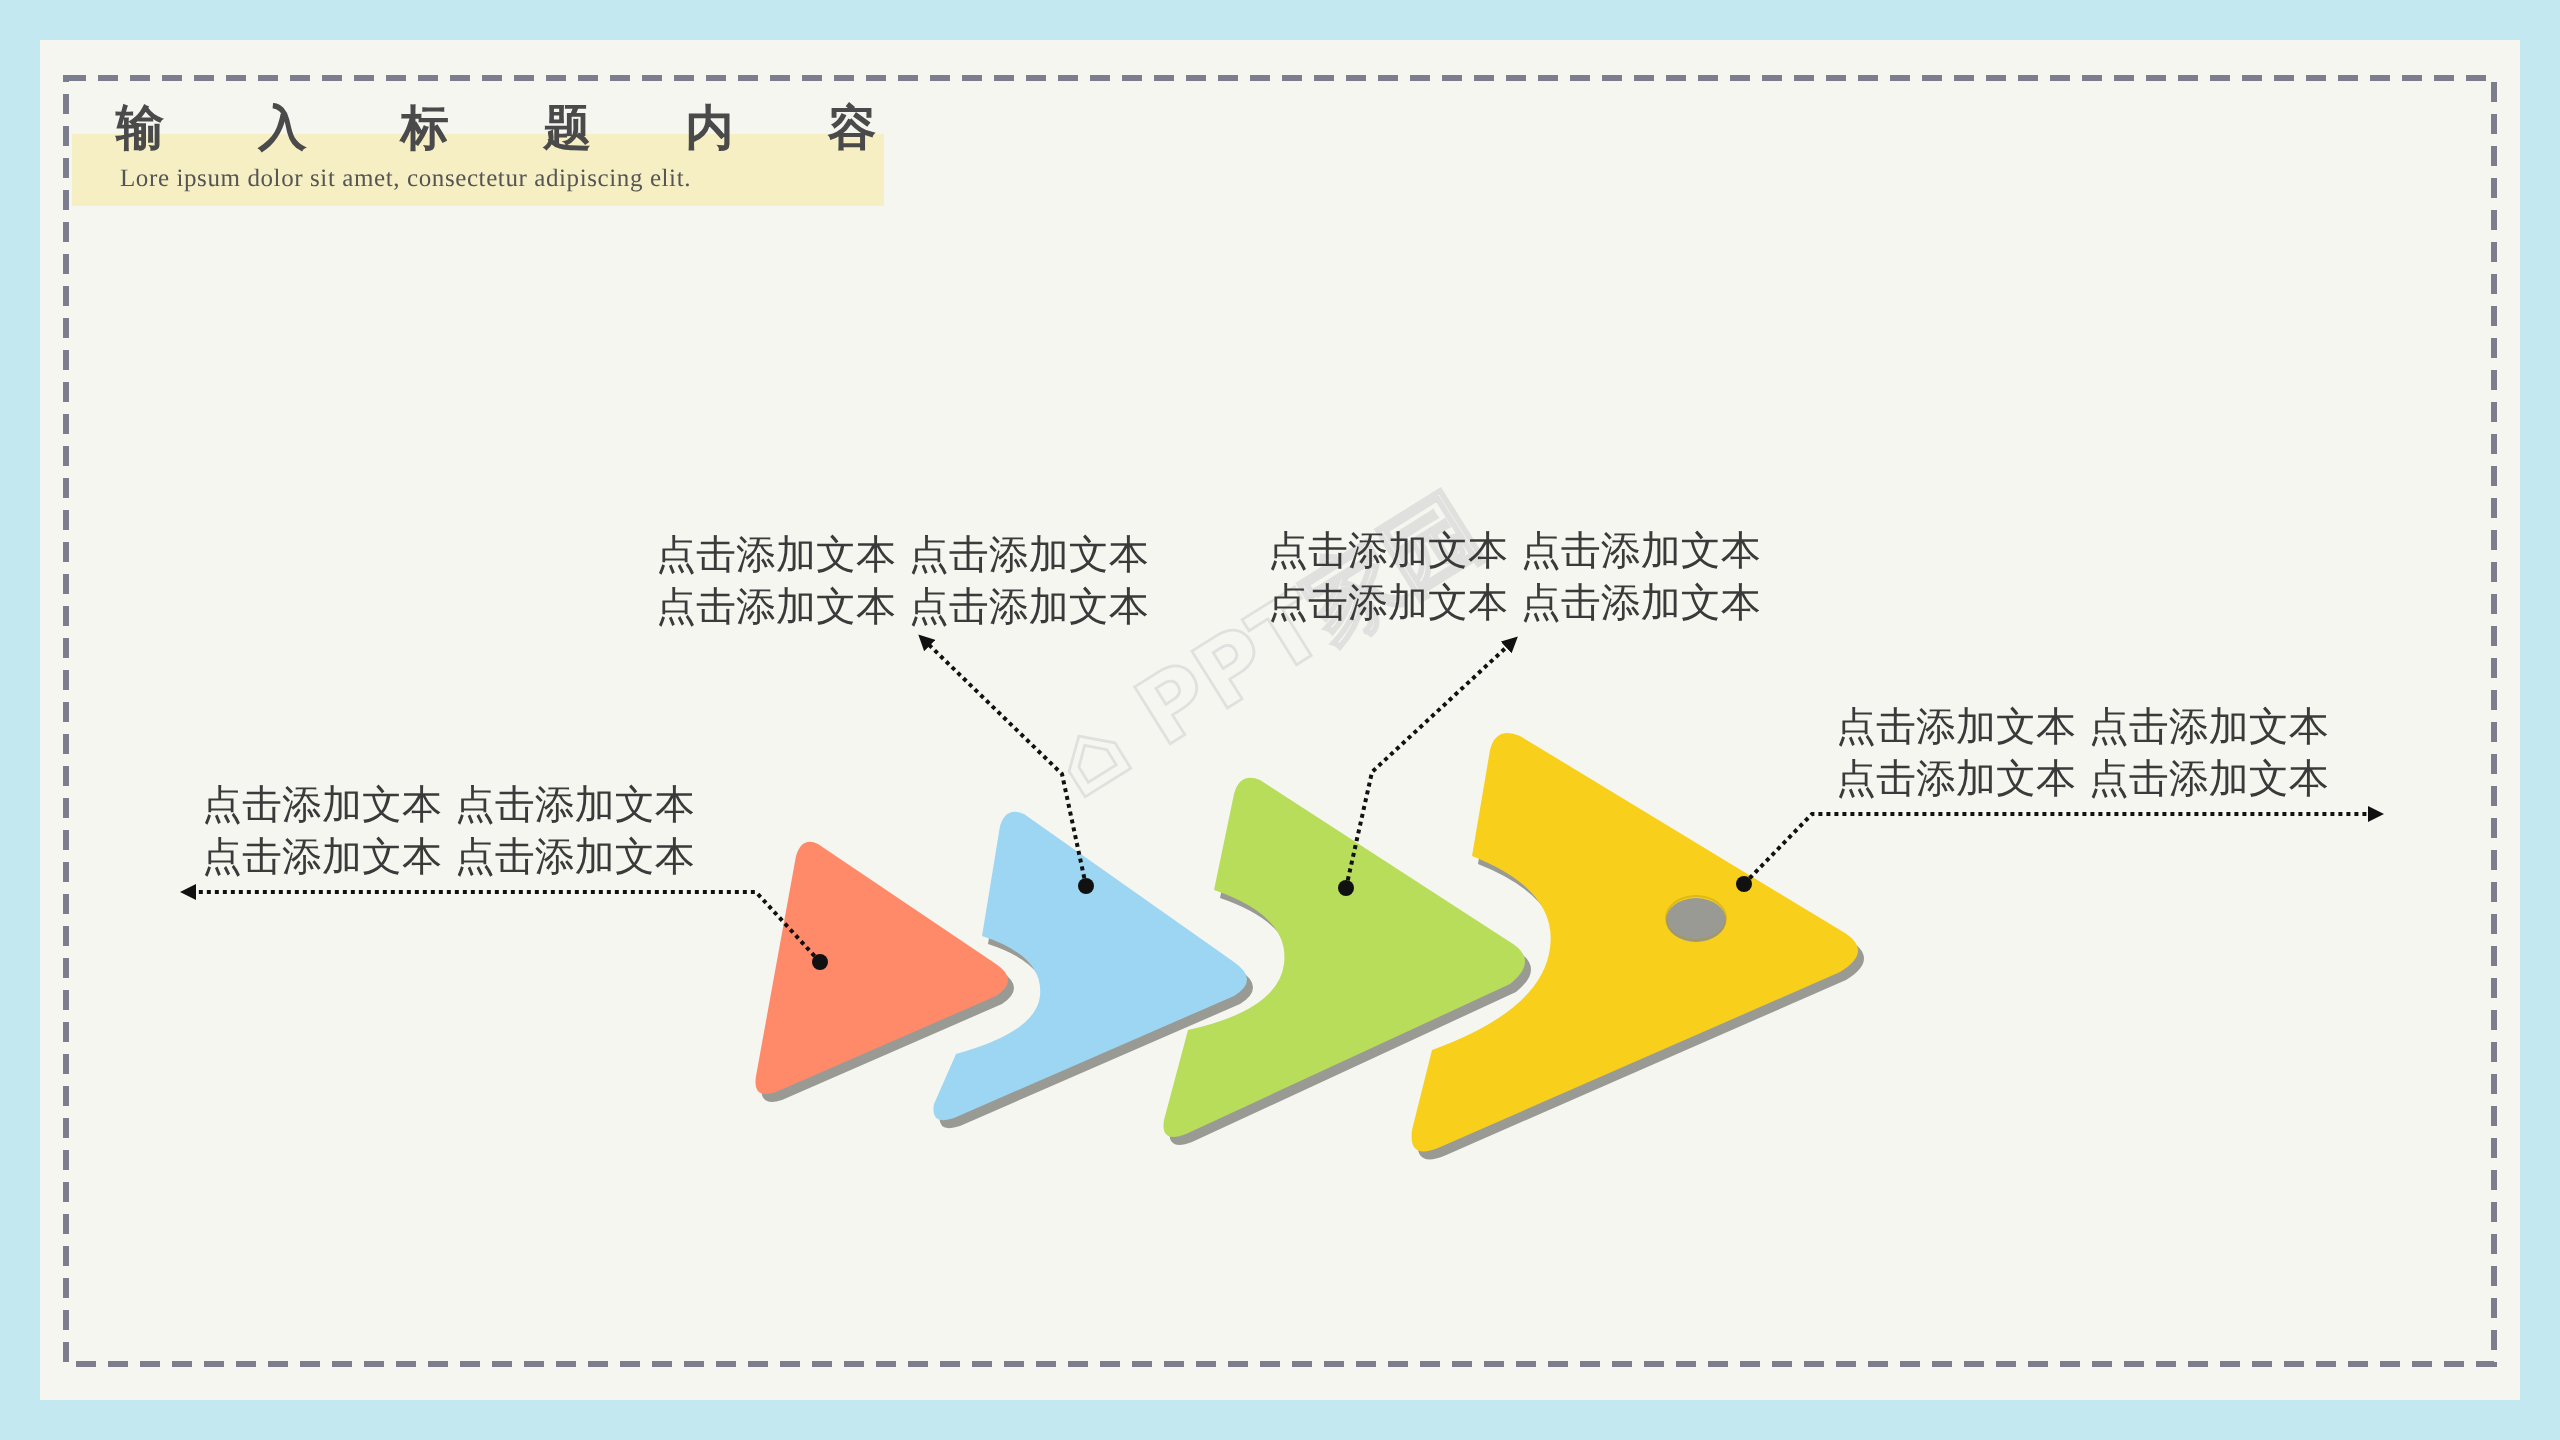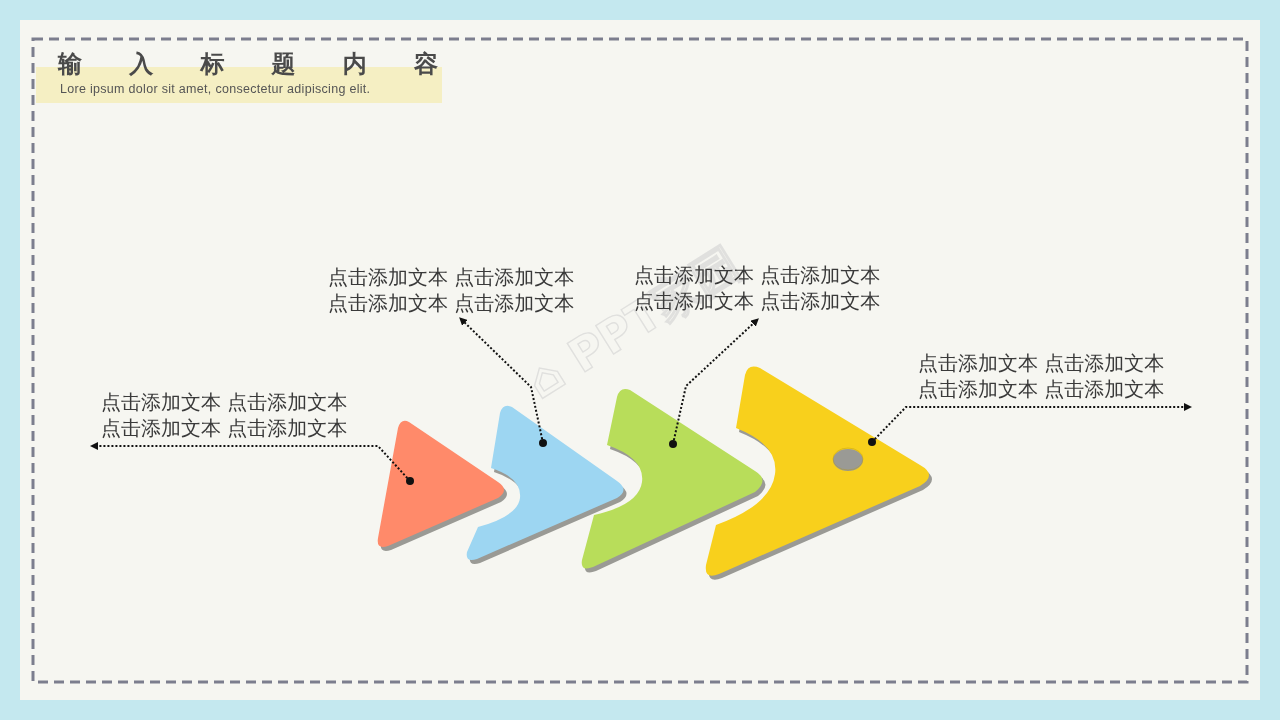"Lore ipsum dolor sit amet," .subtitle { font-family: Liberation Sans, sans-serif -> Liberation Serif, serif }
